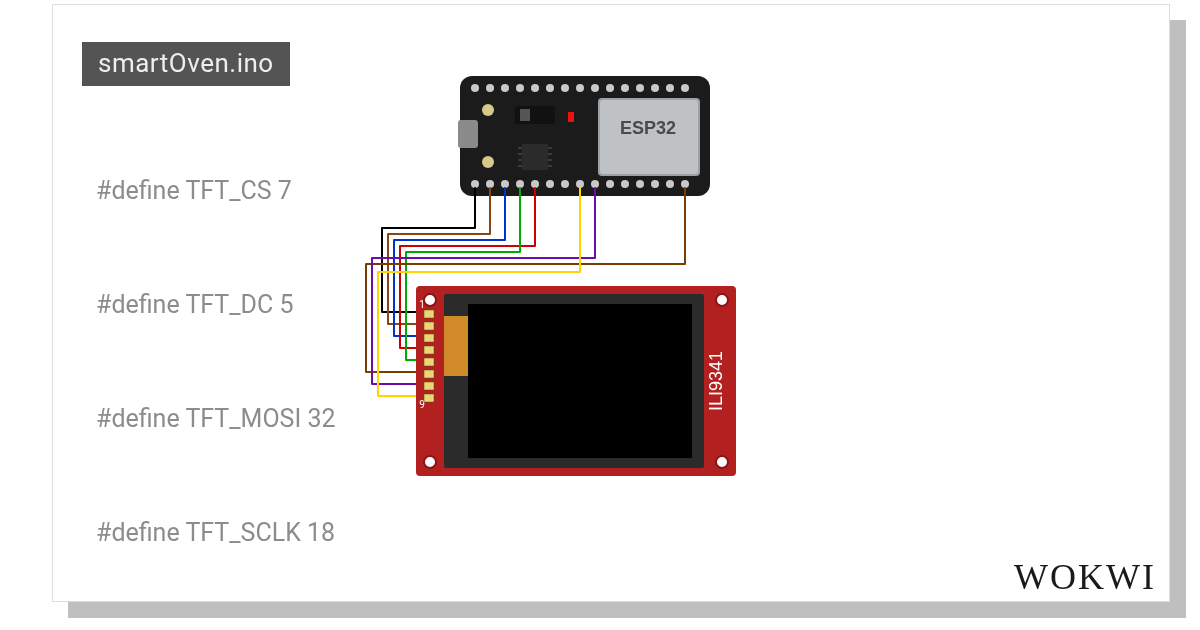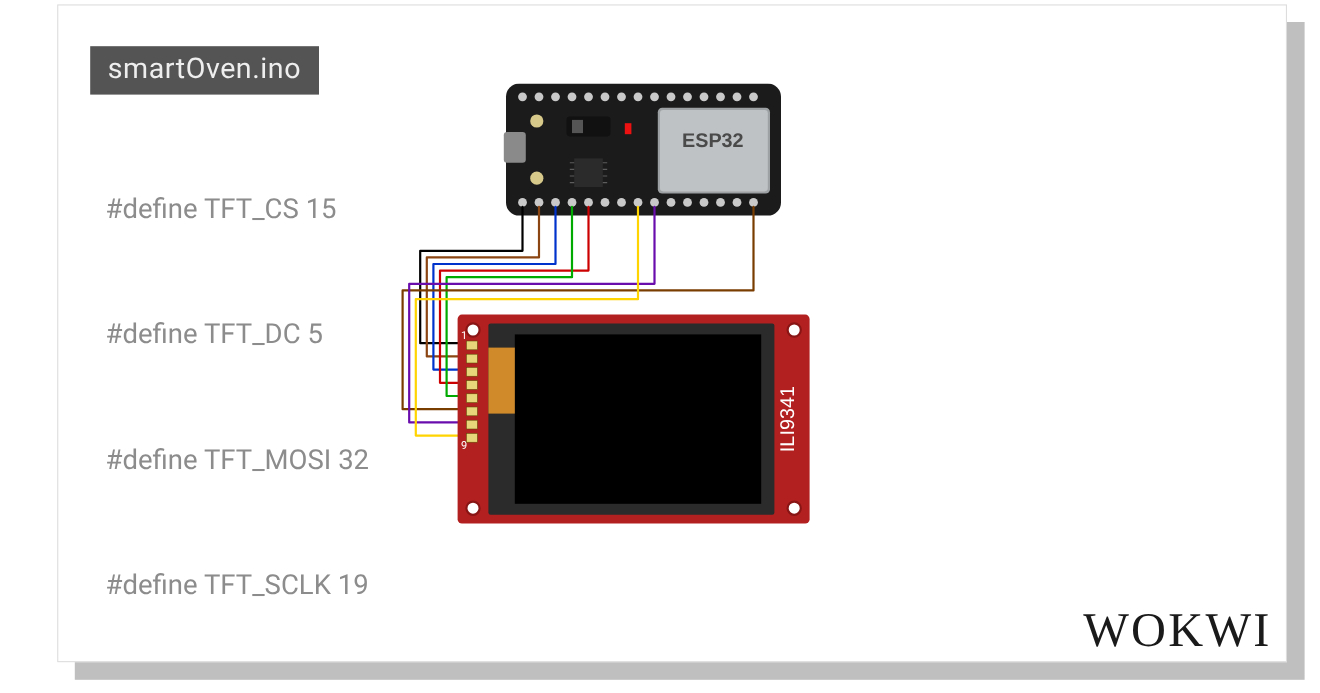"#define TFT_CS 15" span.line { text: 15 -> 7 }
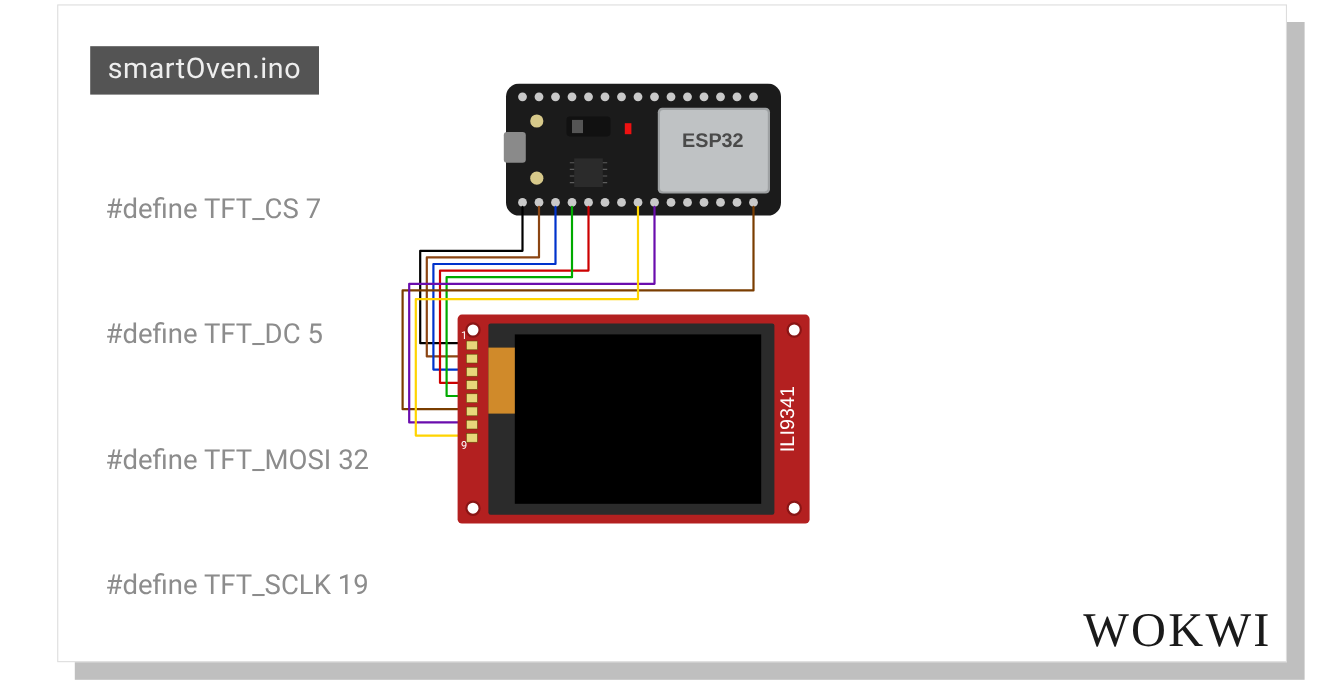"#define TFT_SCLK 19" span.line { text: 19 -> 18 }
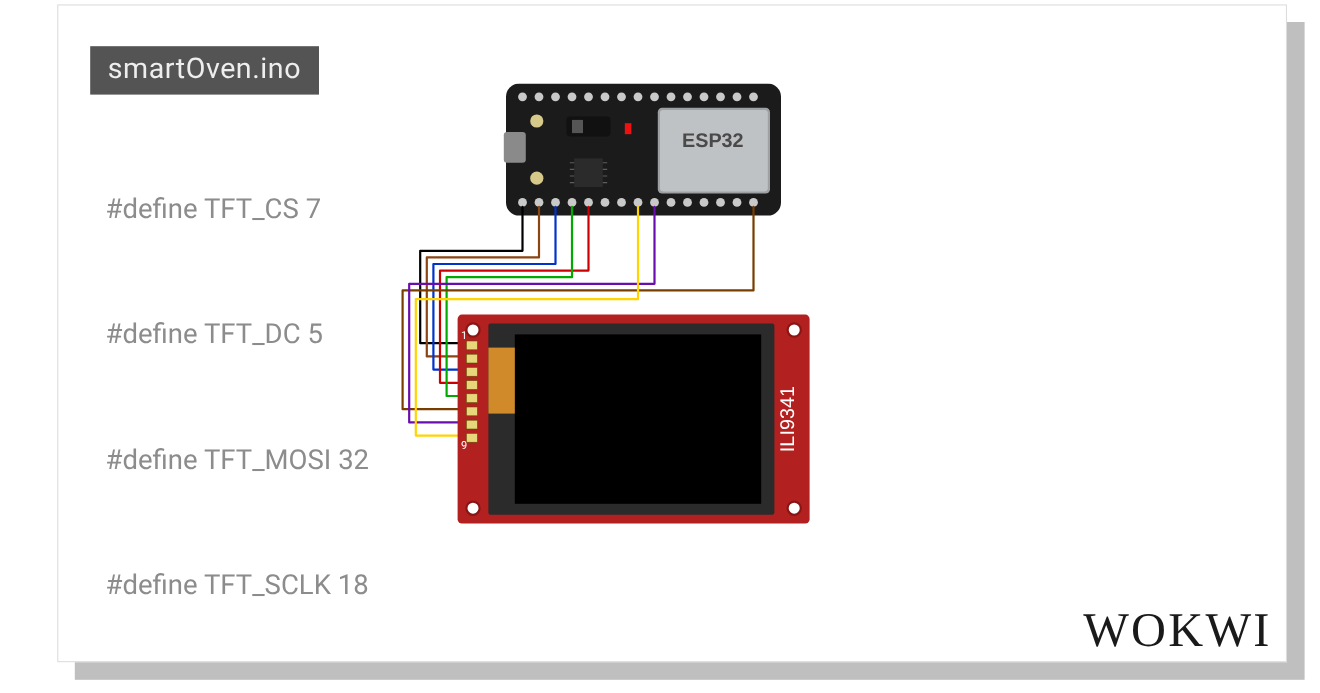"WOKWI" .watermark { font-size: 44px -> 36px }
